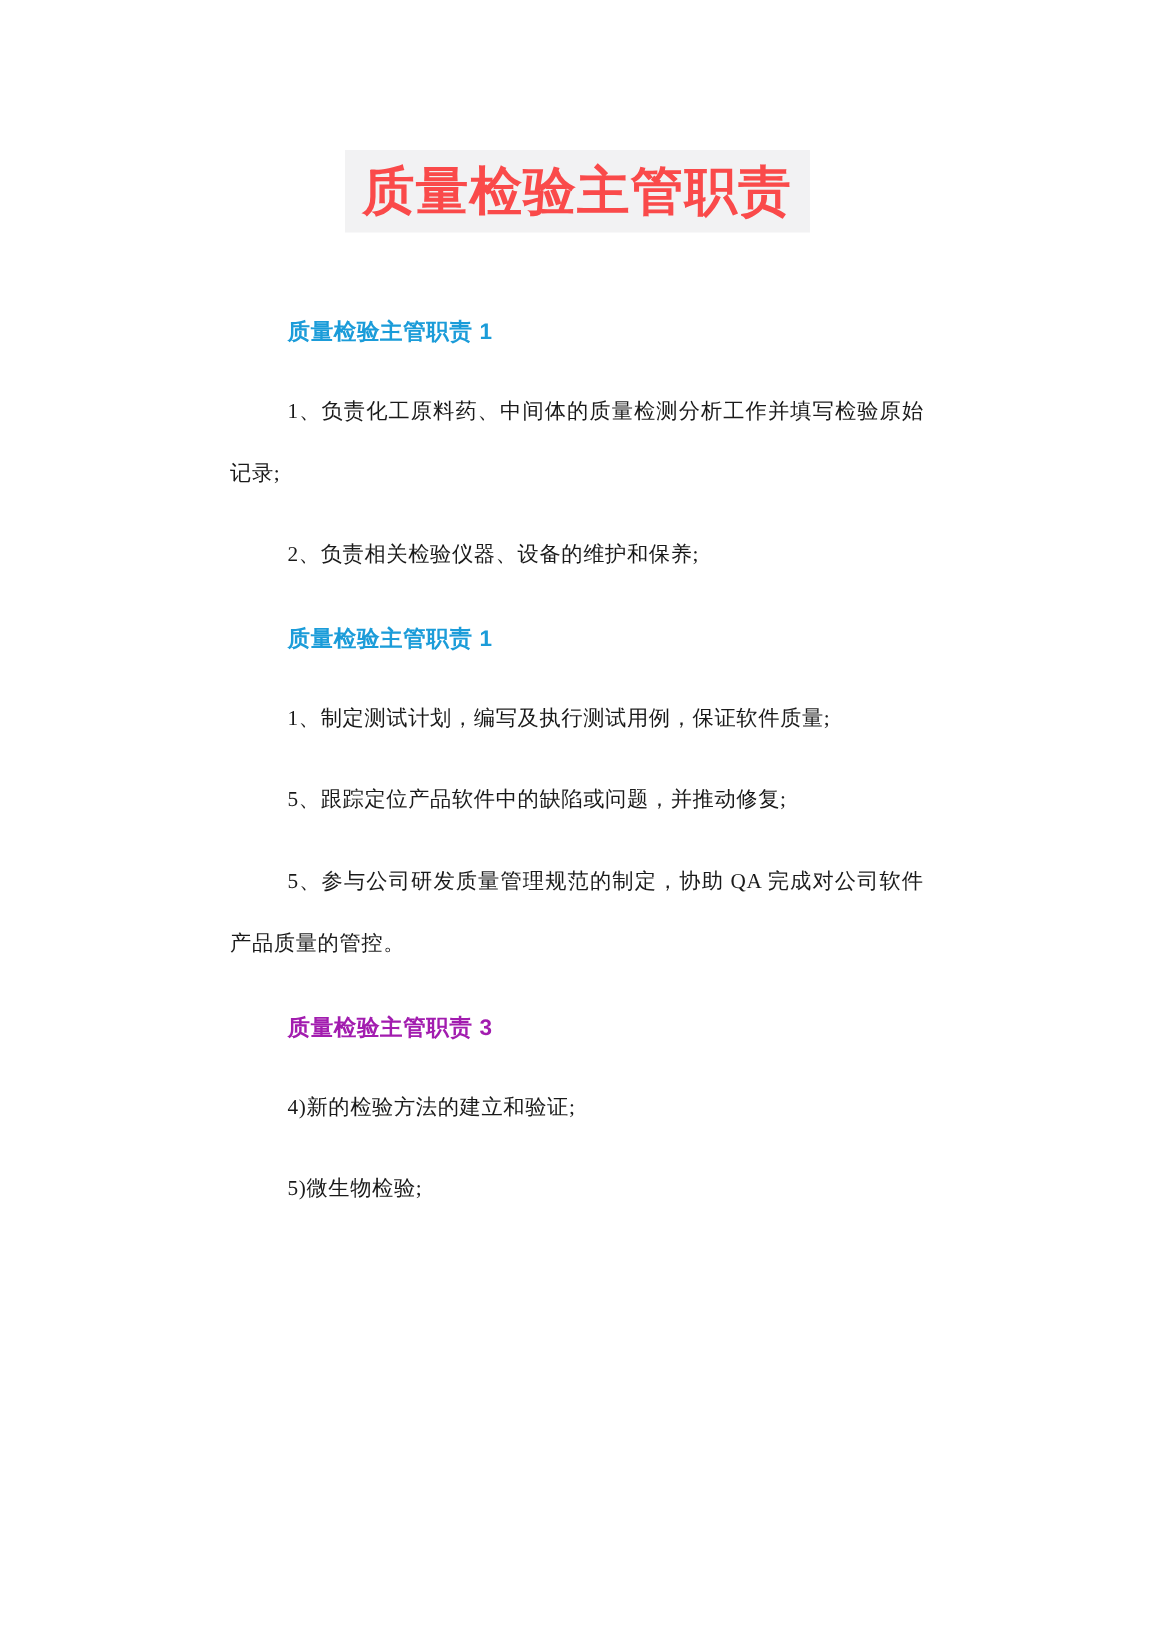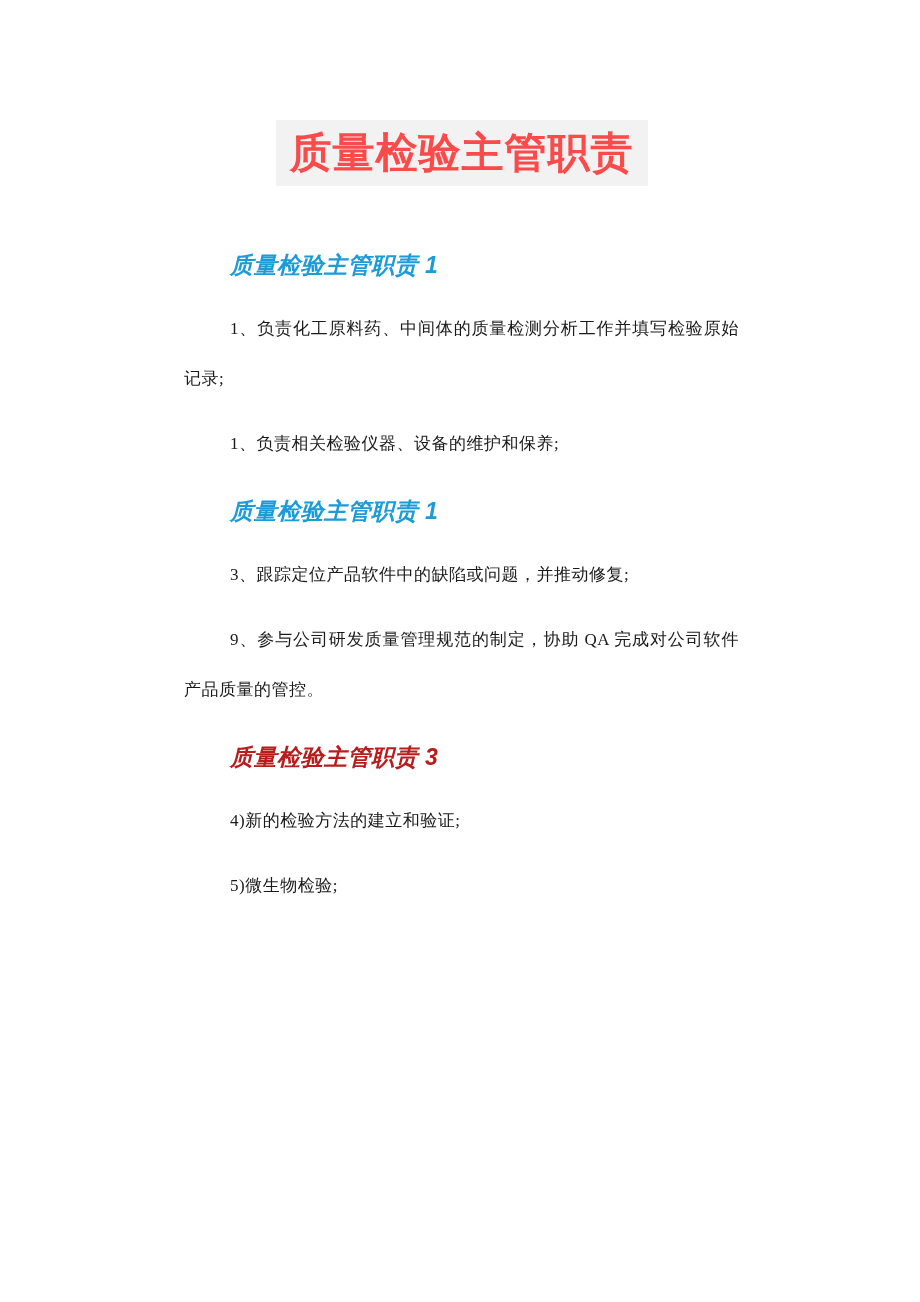"质量检验主管职责 1" .section-heading { font-size: 23px -> 18px; font-style: italic -> none }
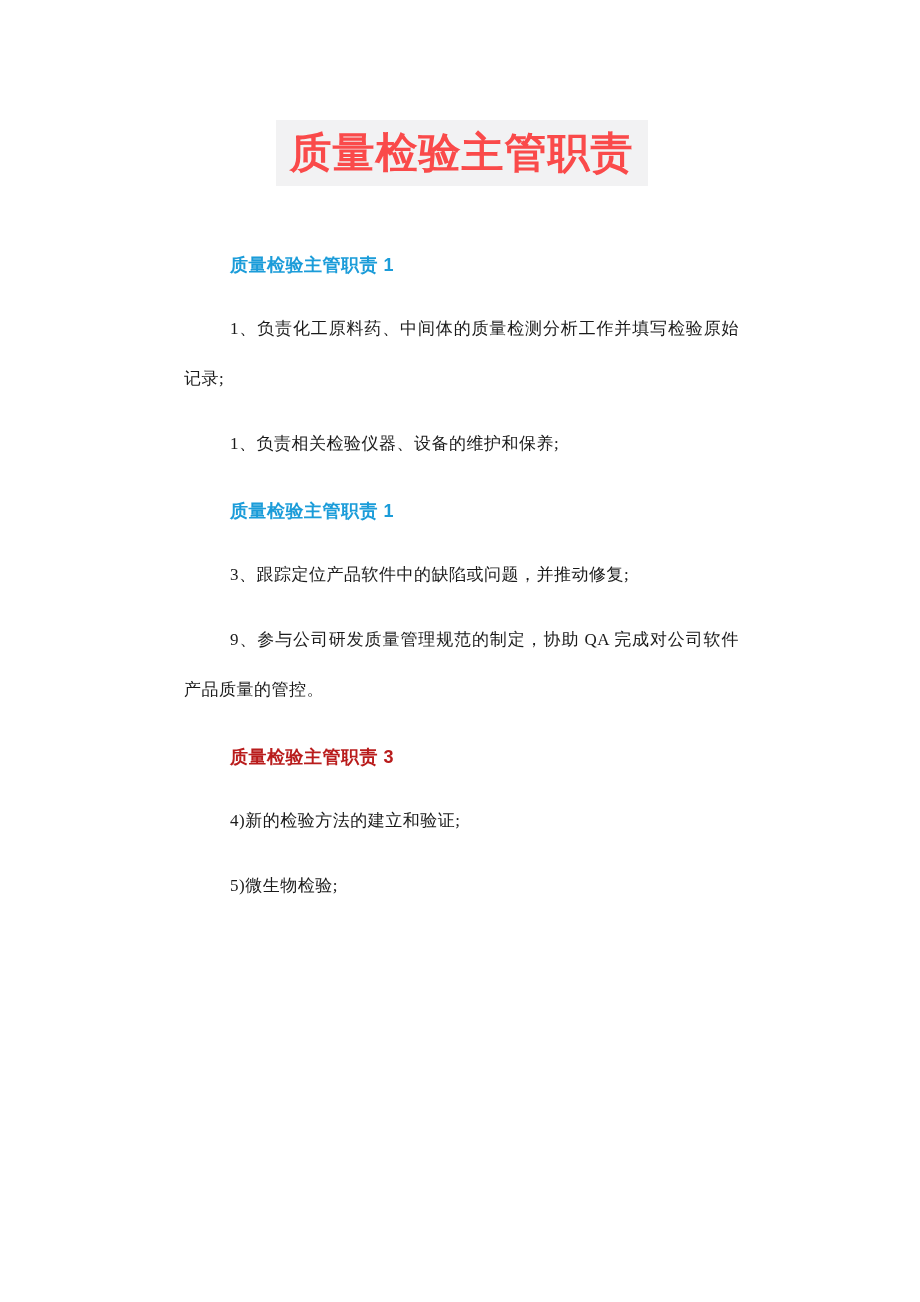"1、负责相关检验仪器、设备的维护和保养;" p.para { text: 1 -> 2 }
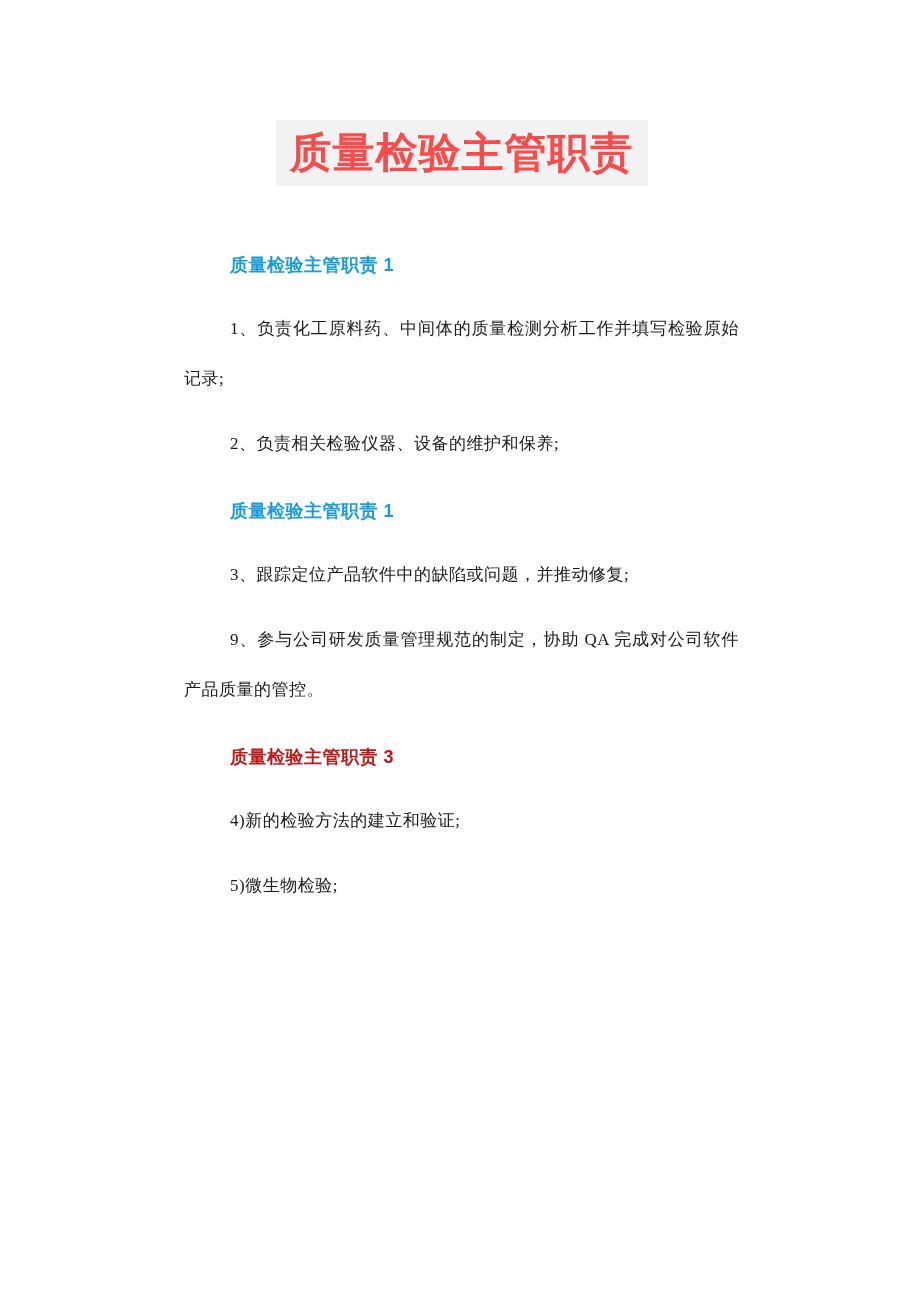"1、制定测试计划，编写及执行测试用例，保证软件质量;" p.para { html: none -> <p>1、制定测试计划，编写及执行测试用例，保证软件质量;</p> }
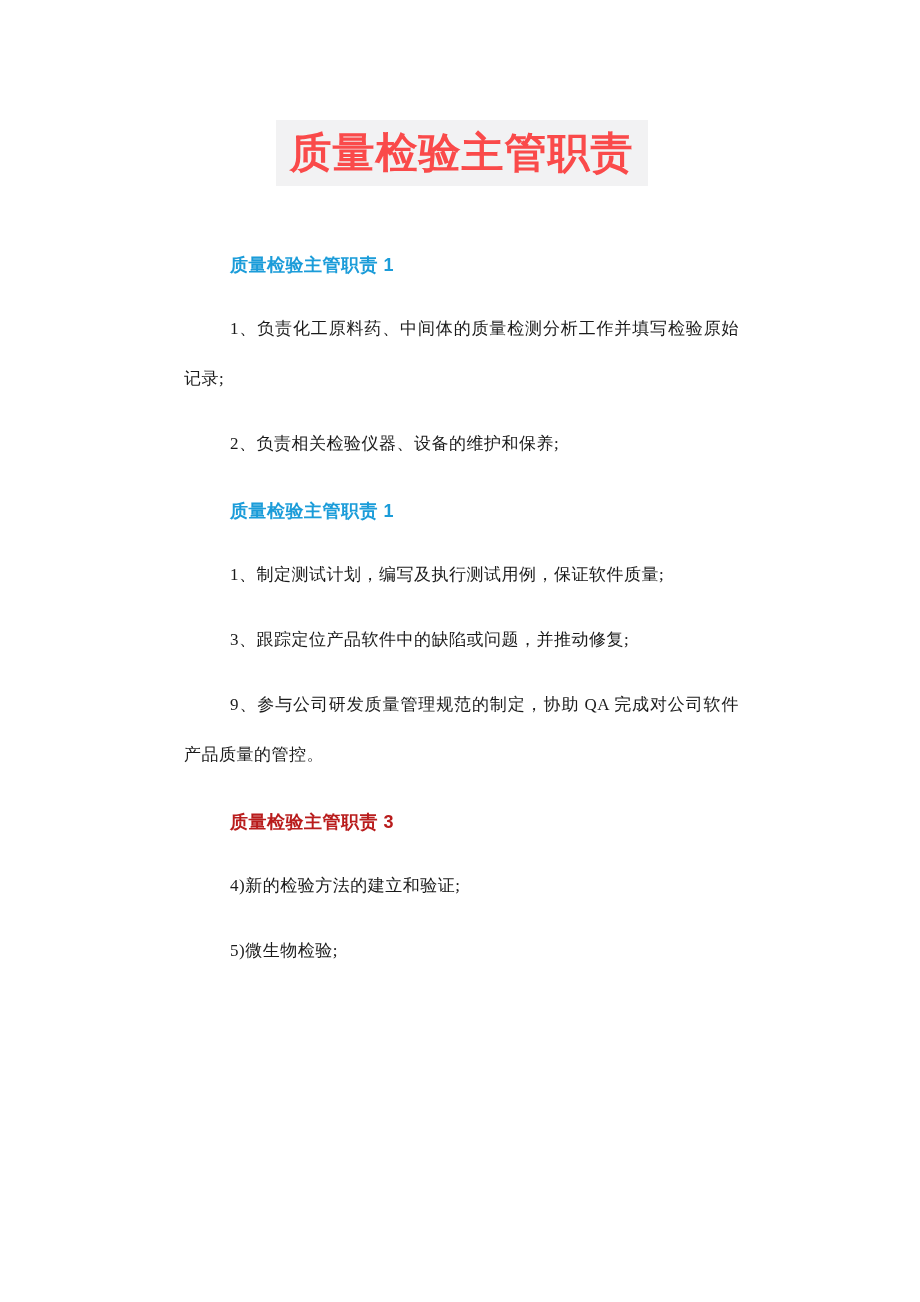"3、跟踪定位产品软件中的缺陷或问题，并推动修复;" p.para { text: 3 -> 5 }
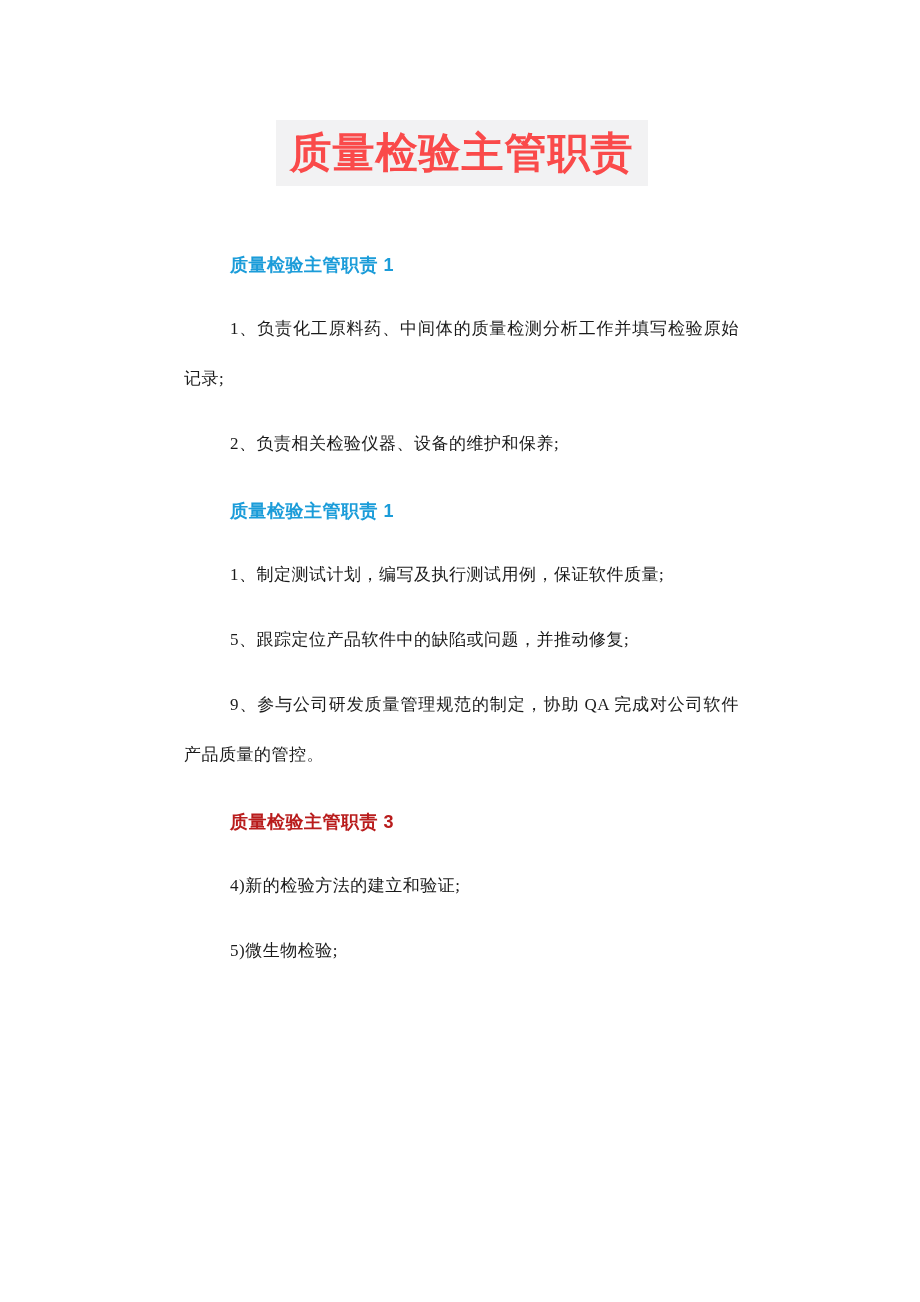"9、参与公司研发质量管理规范的制定，协助 QA 完成对公司软件产品质量的管控。" p.para { text: 9 -> 5 }
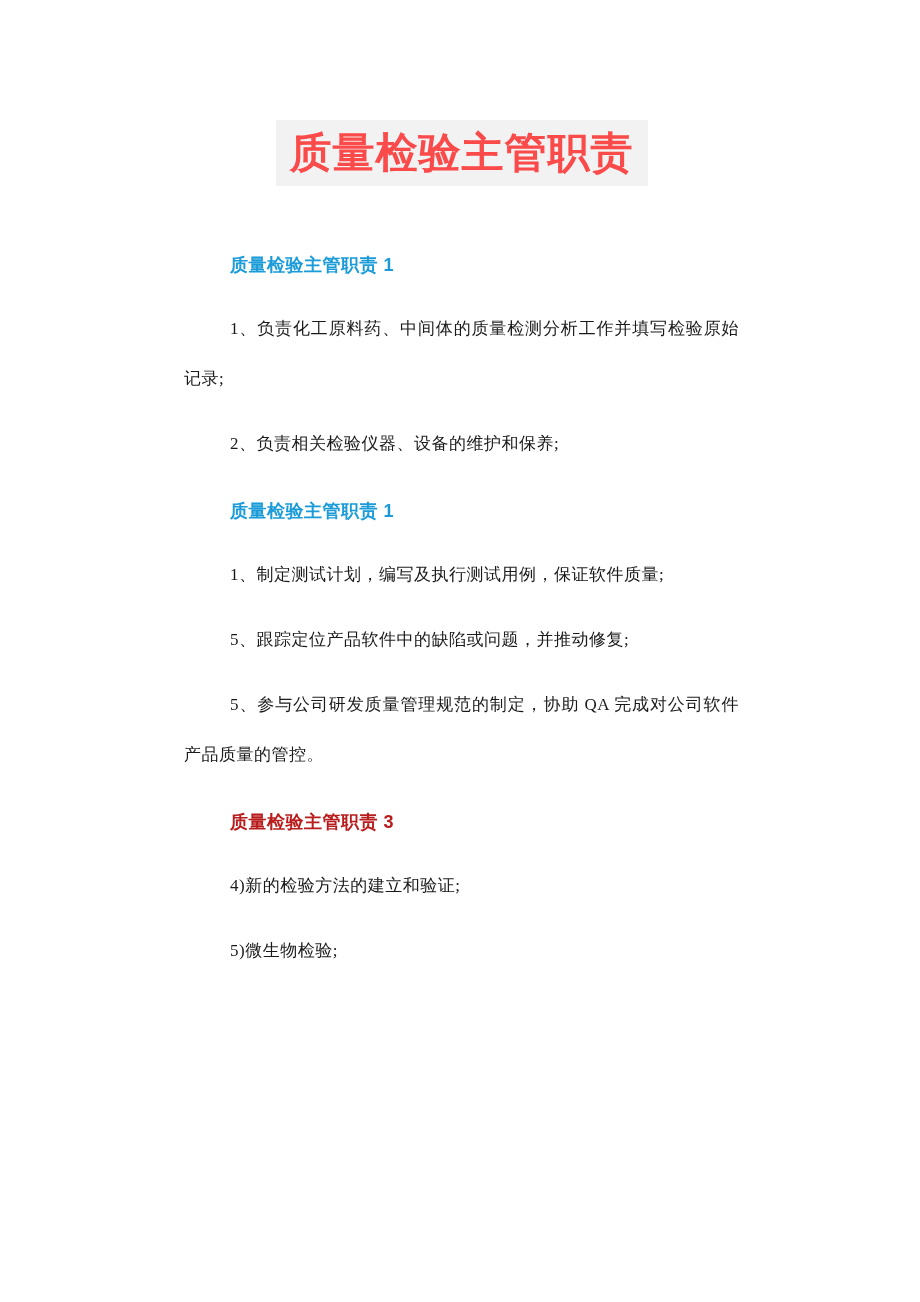"质量检验主管职责 3" h2.section-heading { color: #b91c1c -> #a21caf }
